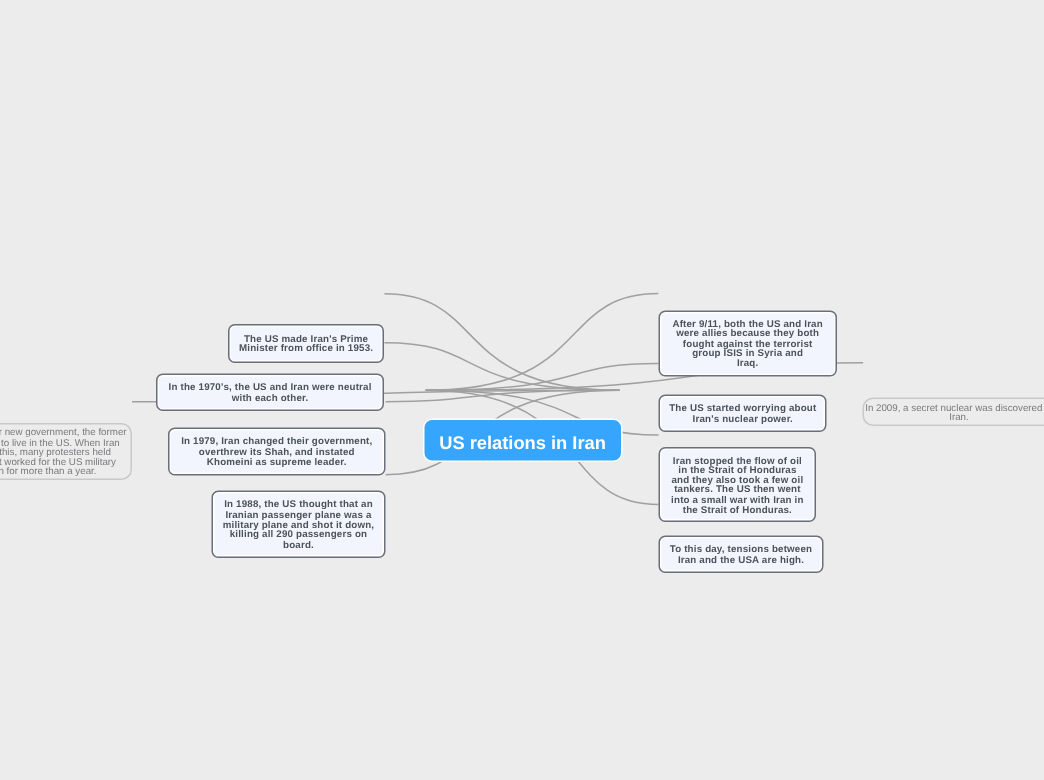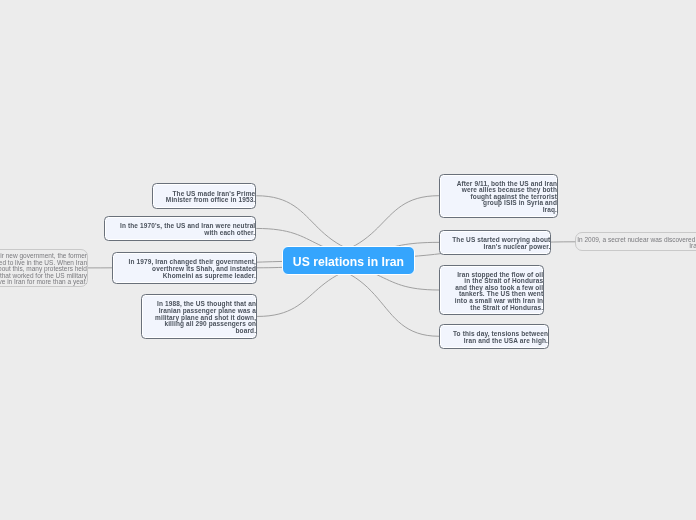"US relations in Iran" .node { margin-top: none -> 33px; text-align: right -> center }
